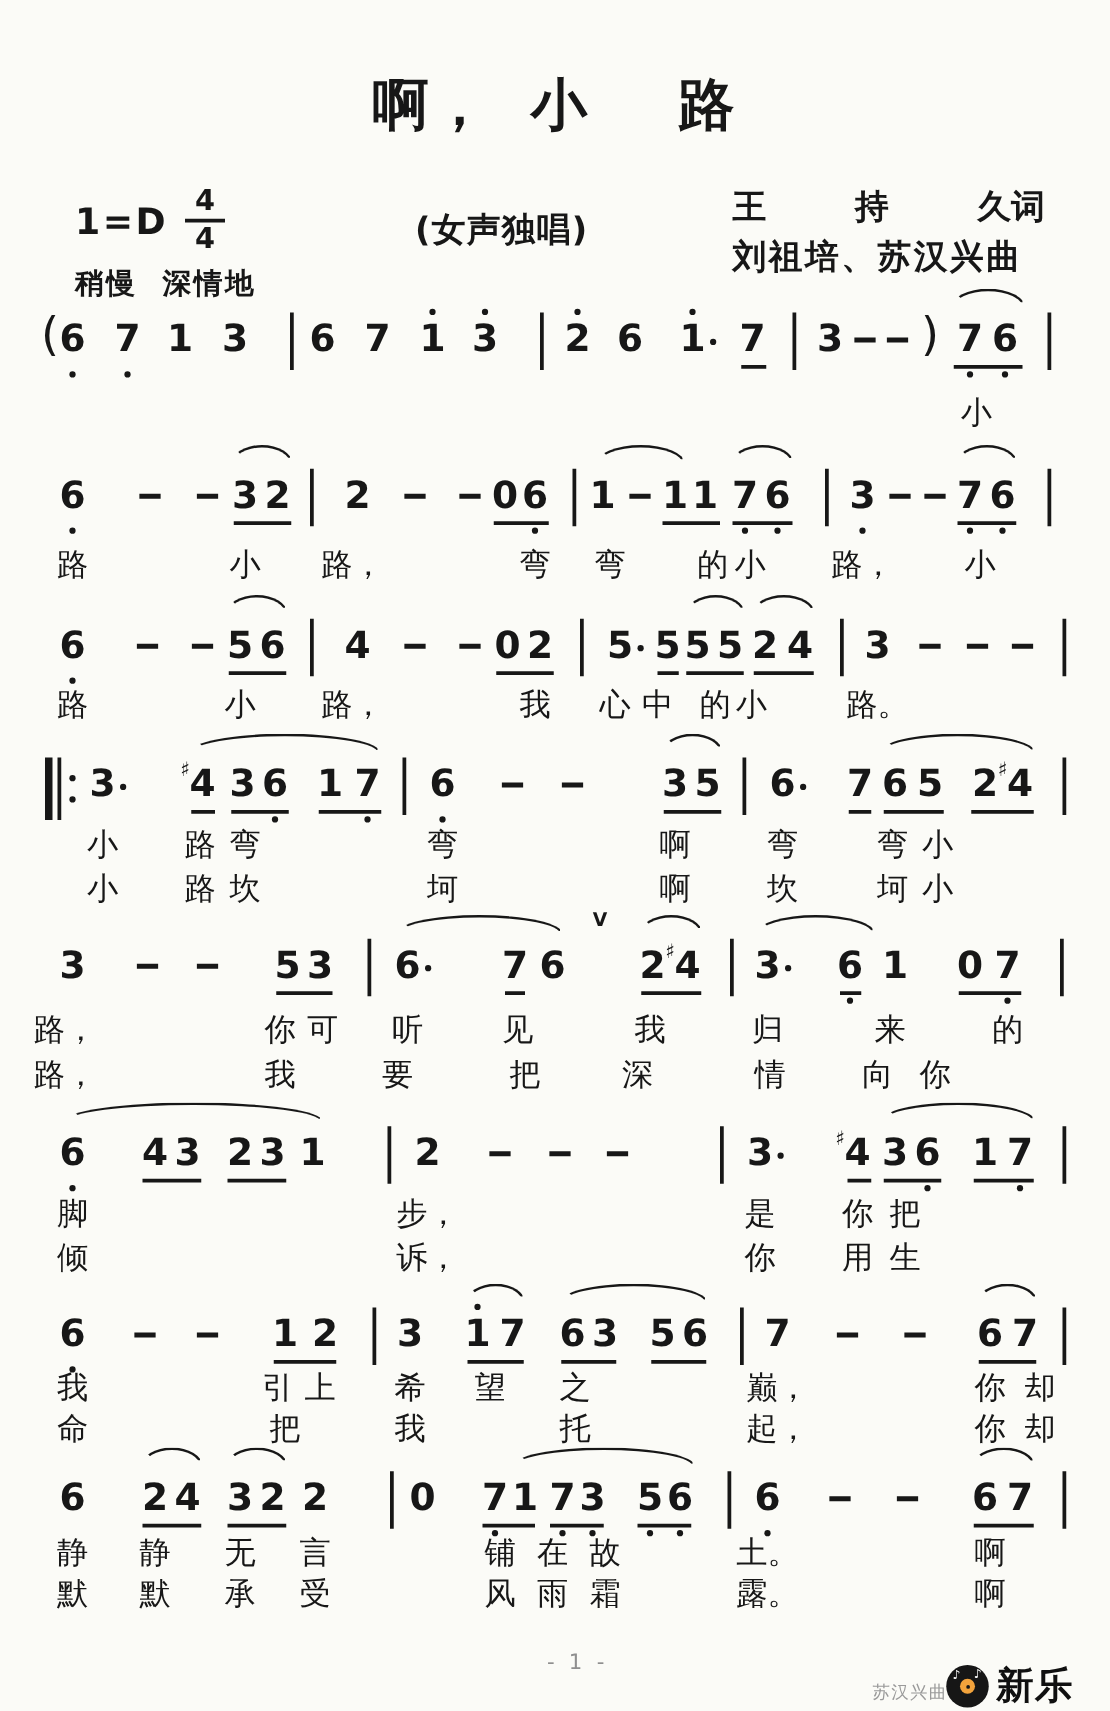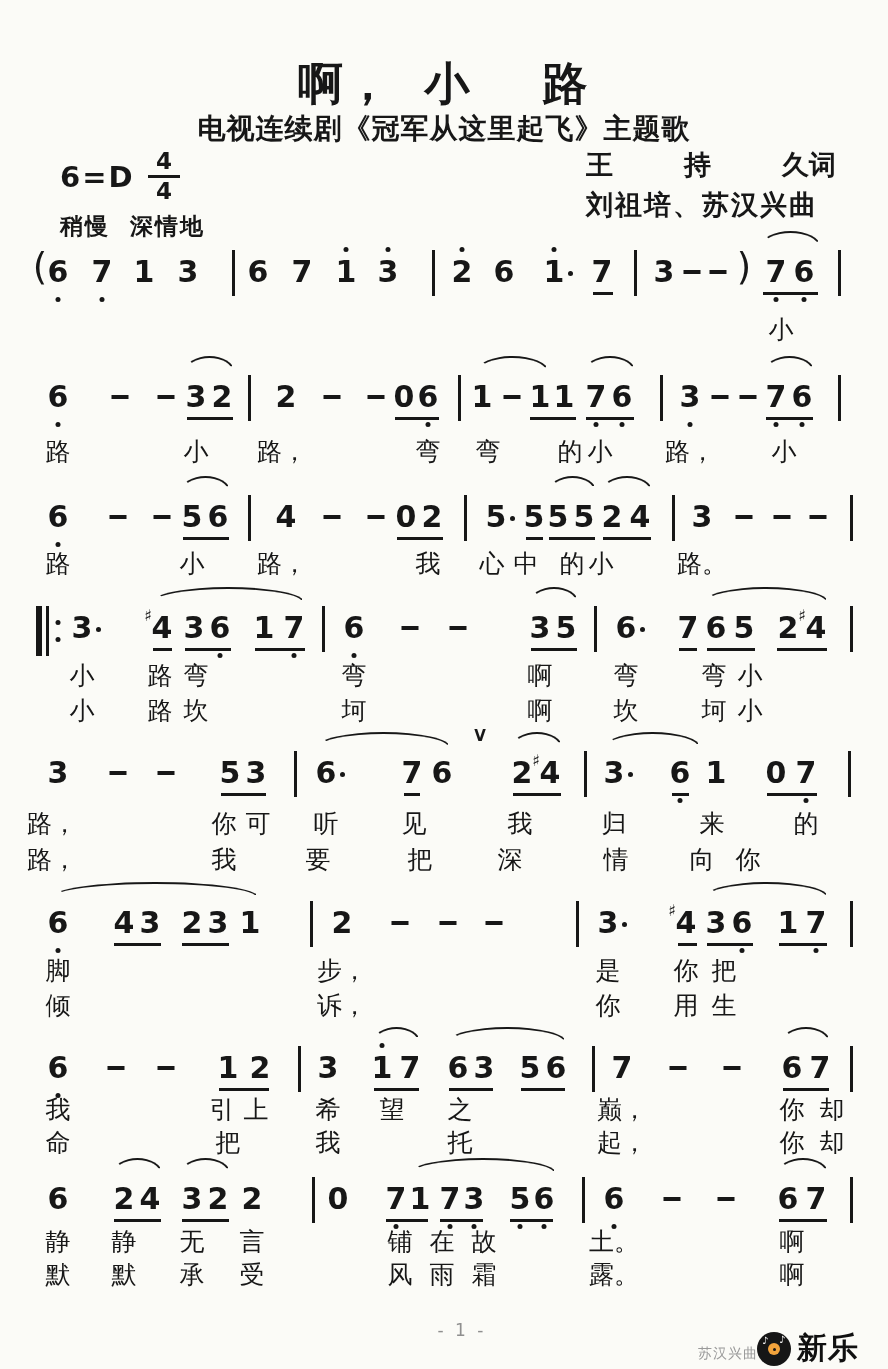"电视连续剧《冠军从这里起飞》主题歌" div.subtitle { html: <div>电视连续剧《冠军从这里起飞》主题歌</div> -> none }
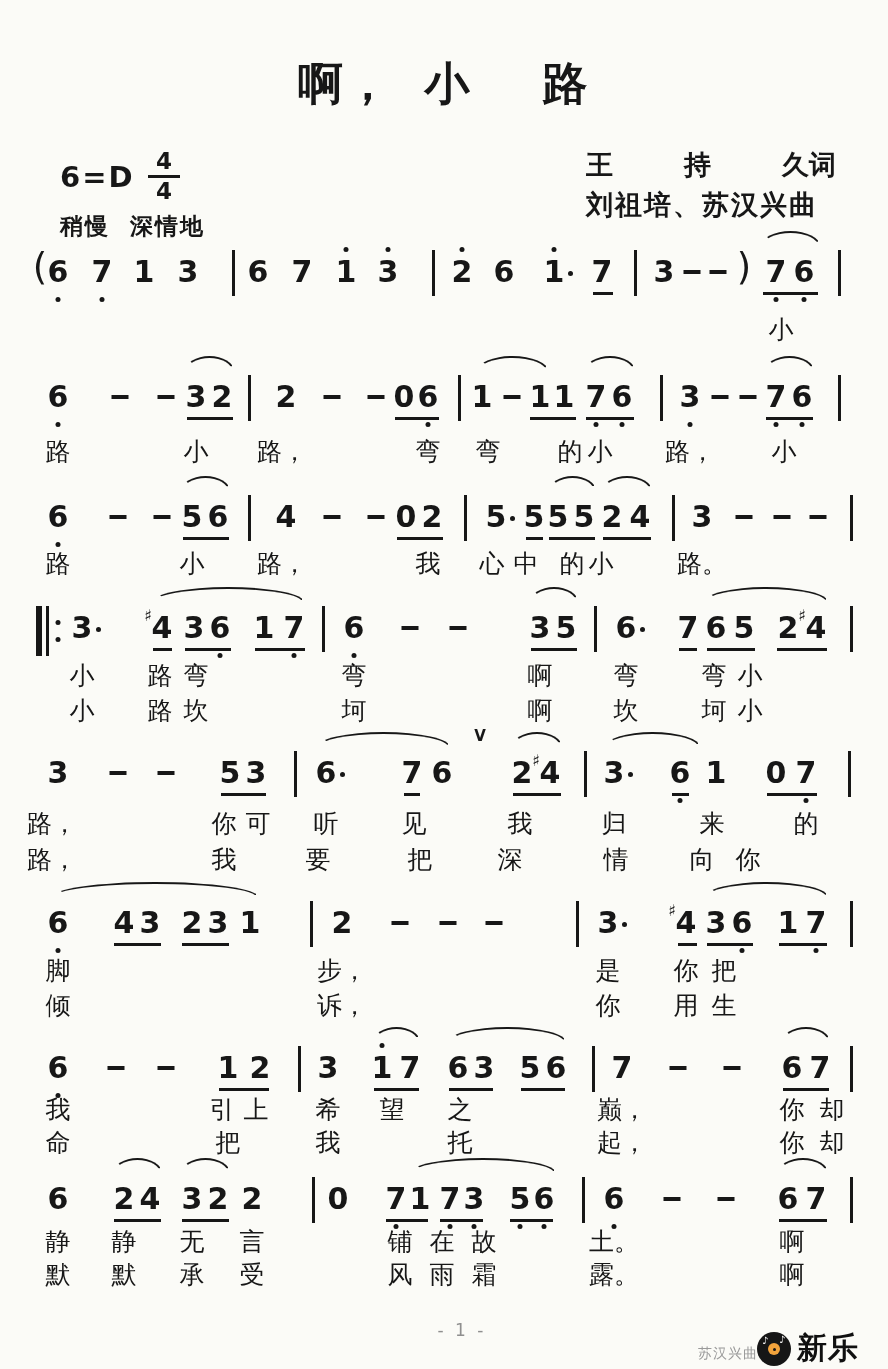"6=D" div.keysig { text: 6 -> 1 }
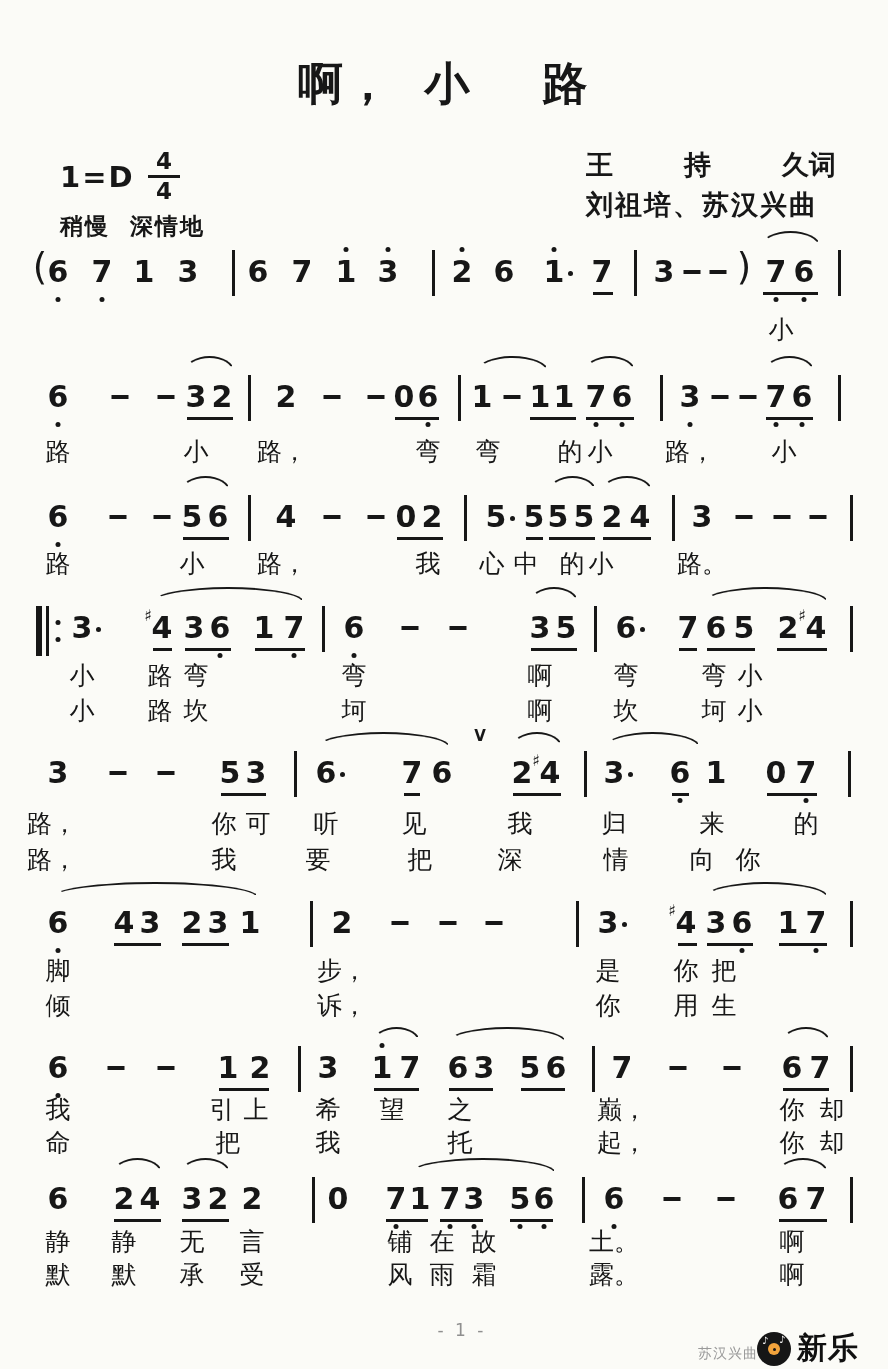"(女声独唱)" div.voice { html: none -> <div>(女声独唱)</div> }
